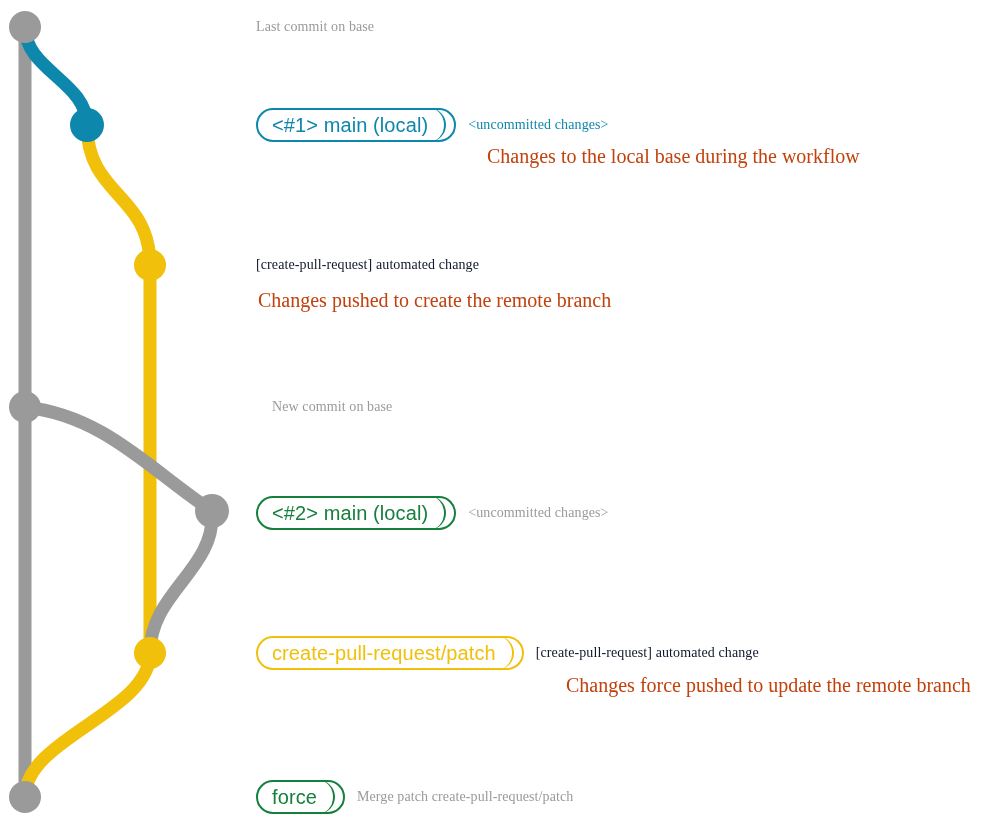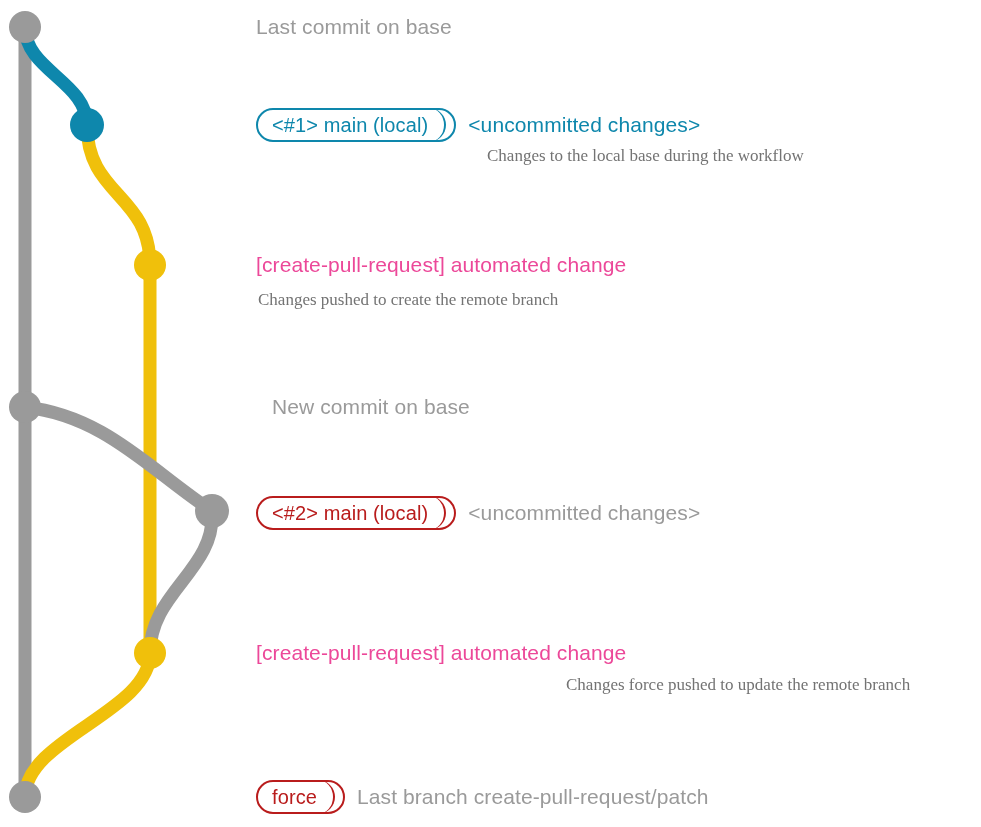"Last commit on base" .subject { font-family: Liberation Sans, sans-serif -> Liberation Serif, serif; font-size: 21px -> 14px }
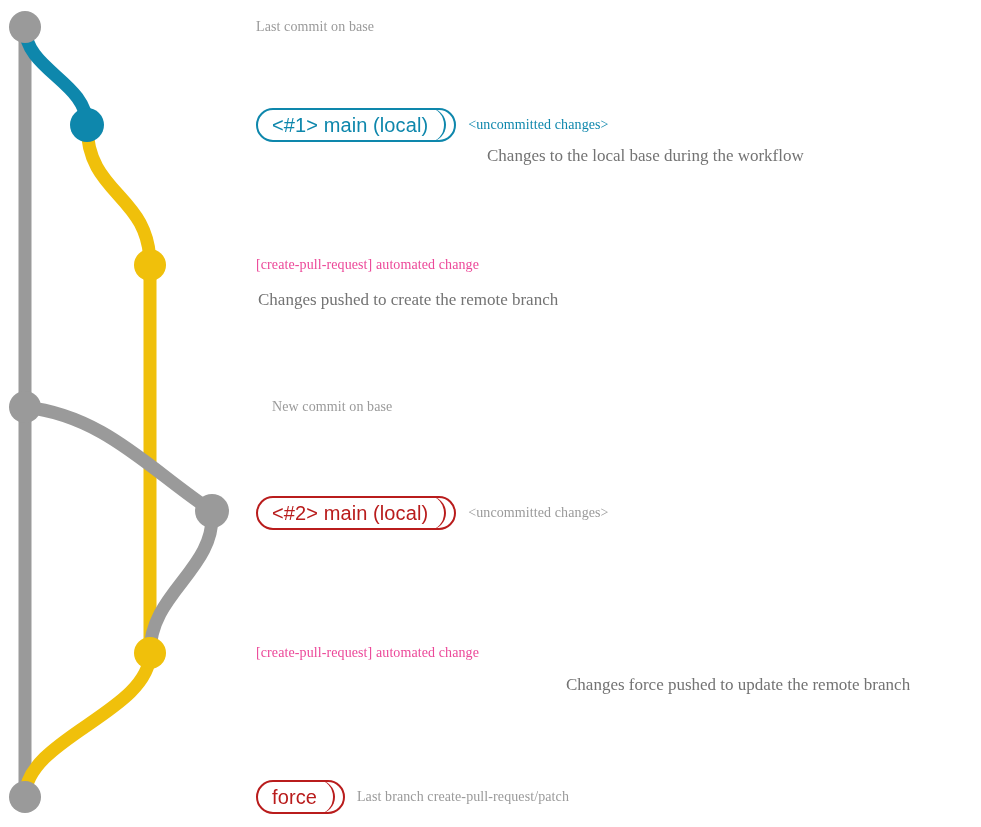"Changes to the local base" .desc { color: #737373 -> #c2410c; font-size: 17px -> 20px }
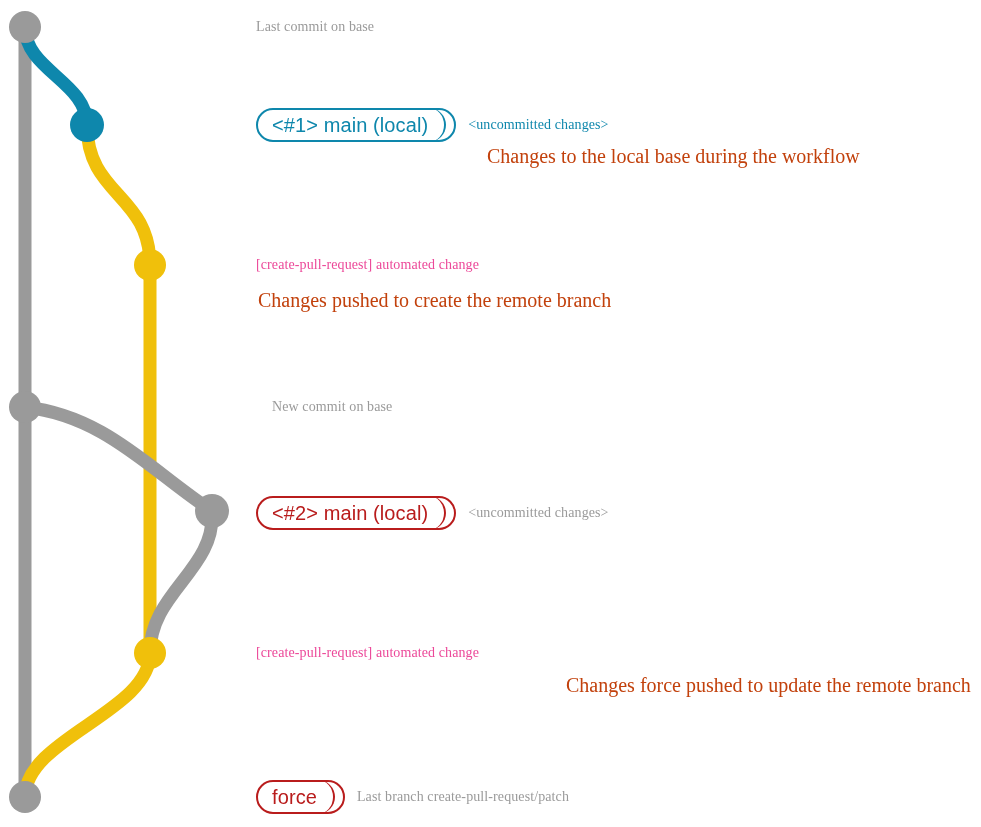"[create-pull-request] automated change" .subject.yellow { color: #ec4899 -> #0f172a }
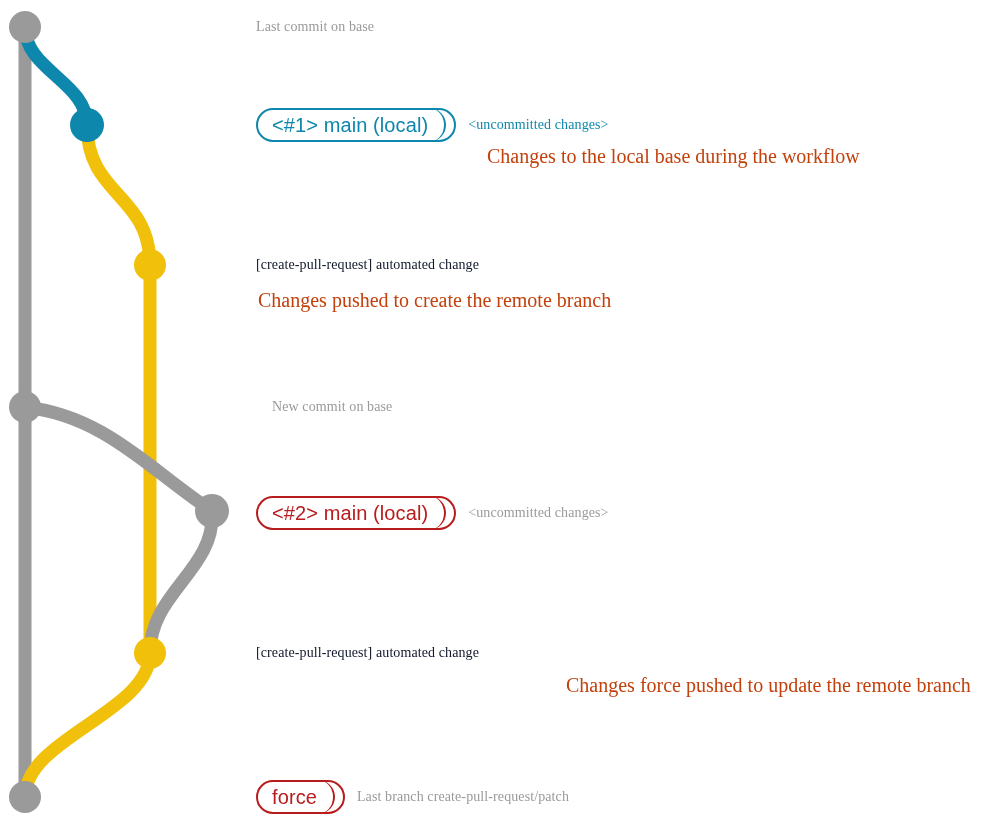"<#2> main (local)" .badge.gray { color: #b91c1c -> #15803d }
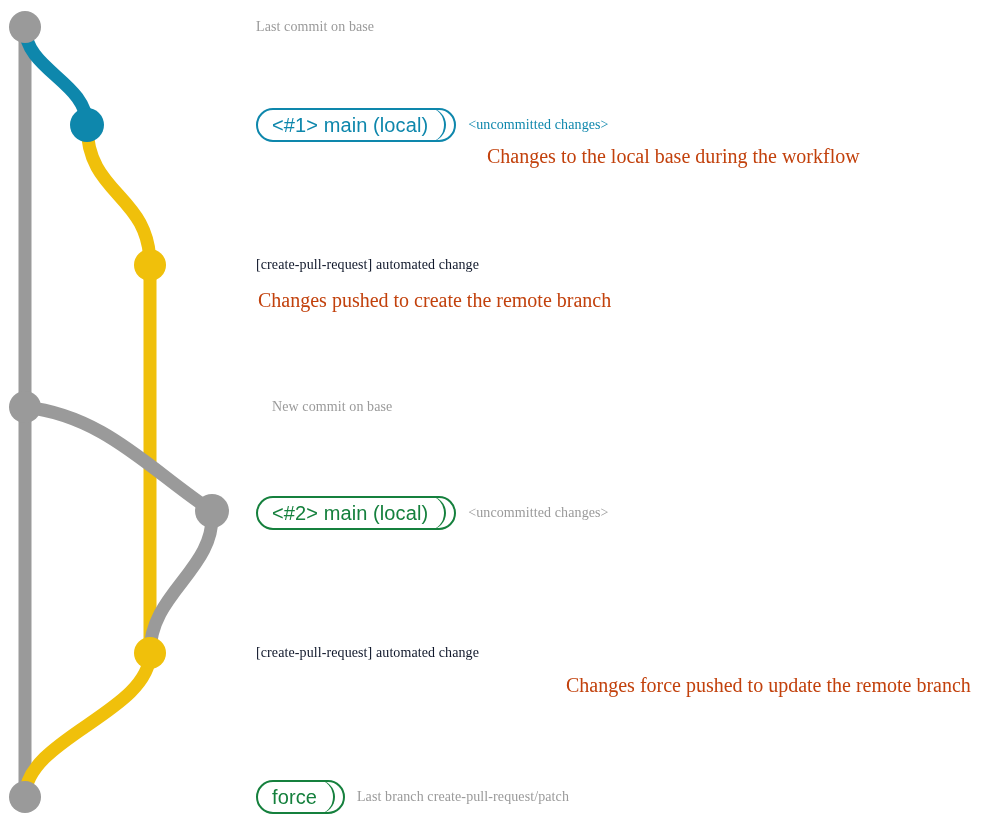"create-pull-request/patch" span.badge { html: none -> <span> <span>create-pull-request/patch</span> <span></span> </span> }
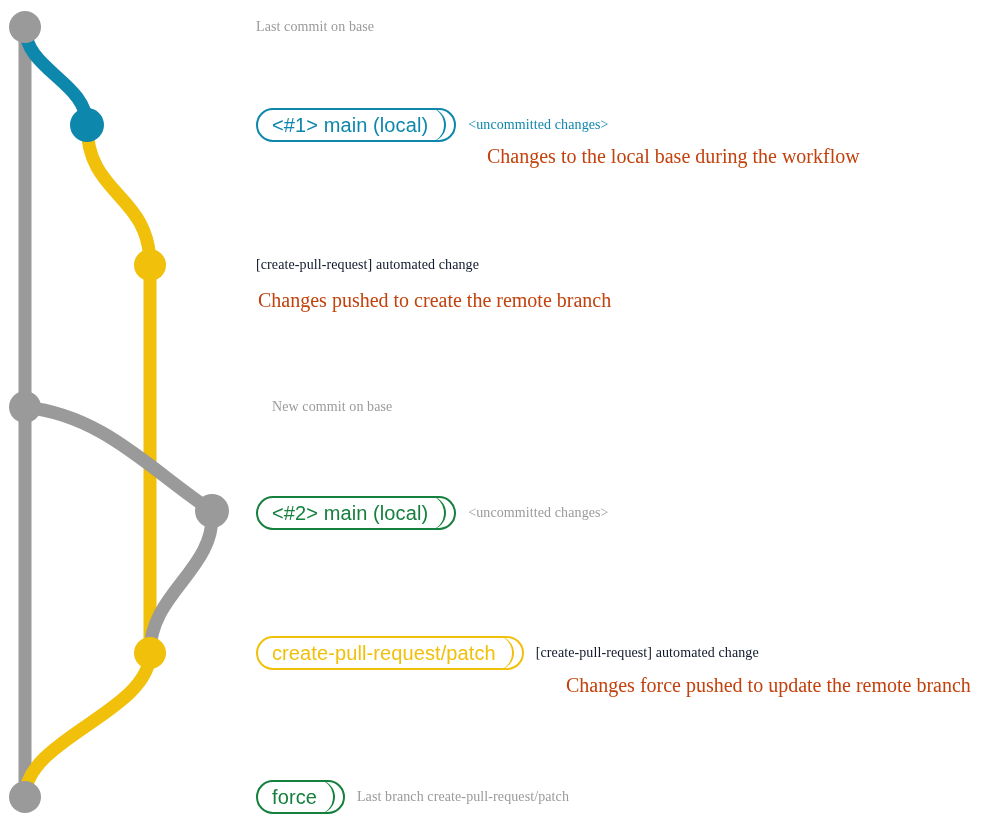"Last branch create-pull-request/patch" span.subject { text: Last branch -> Merge patch }
